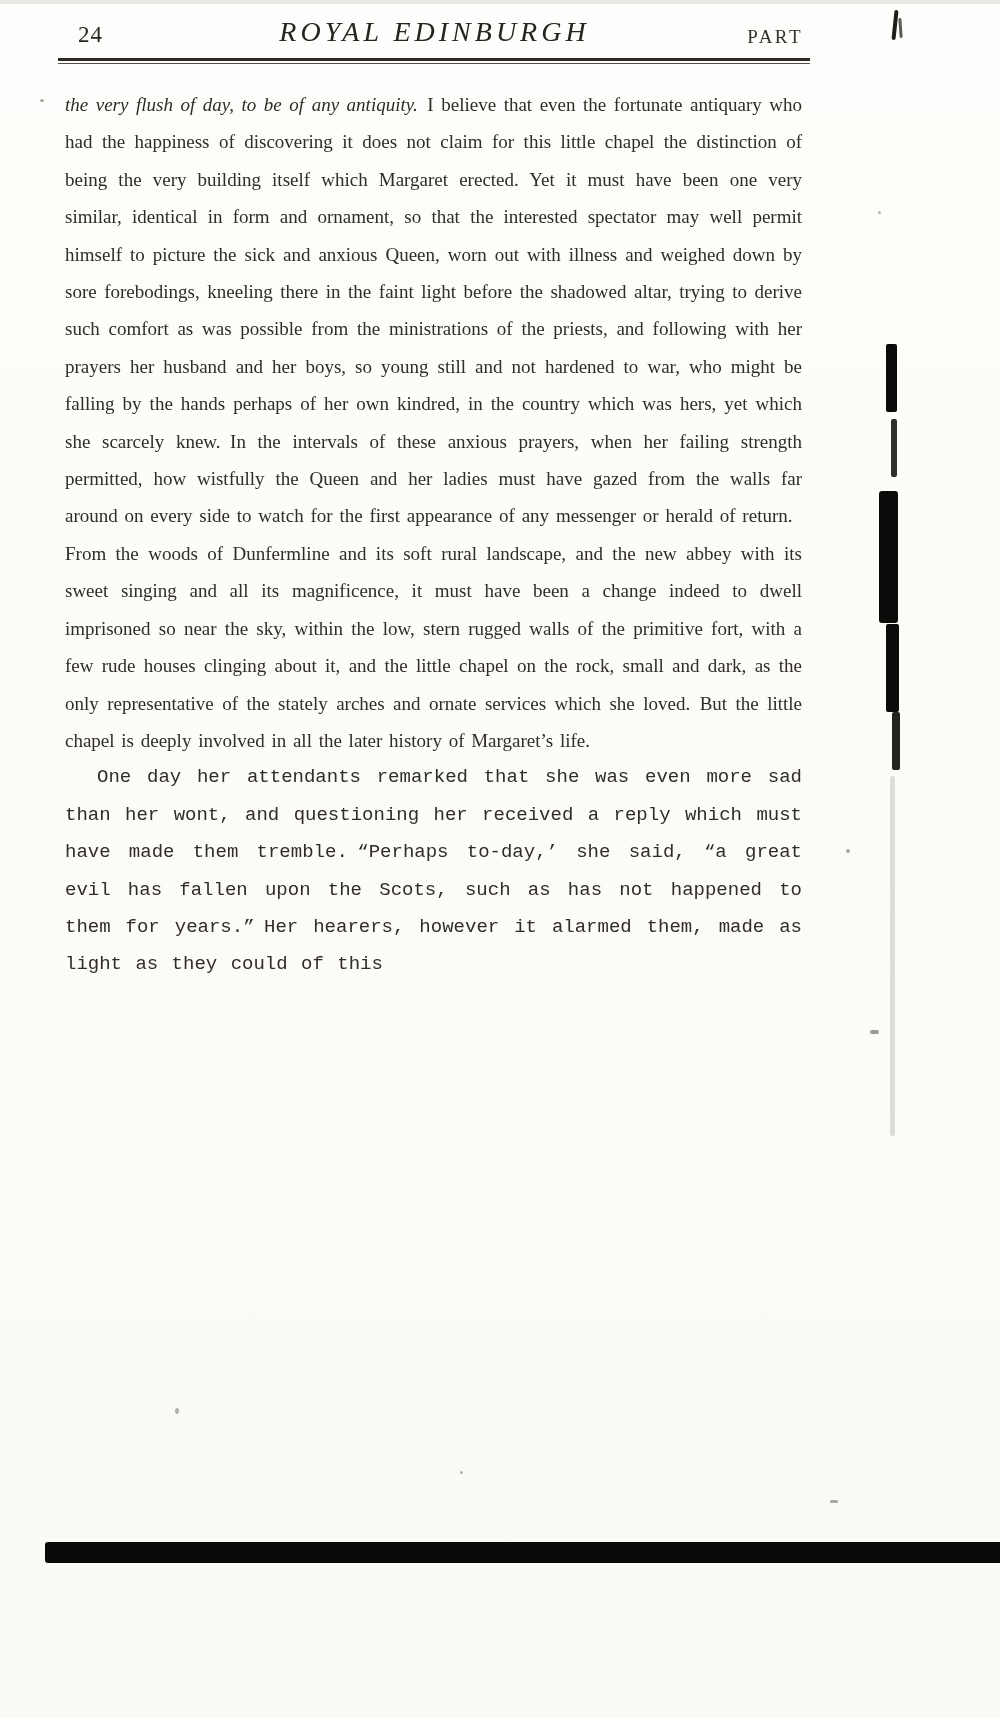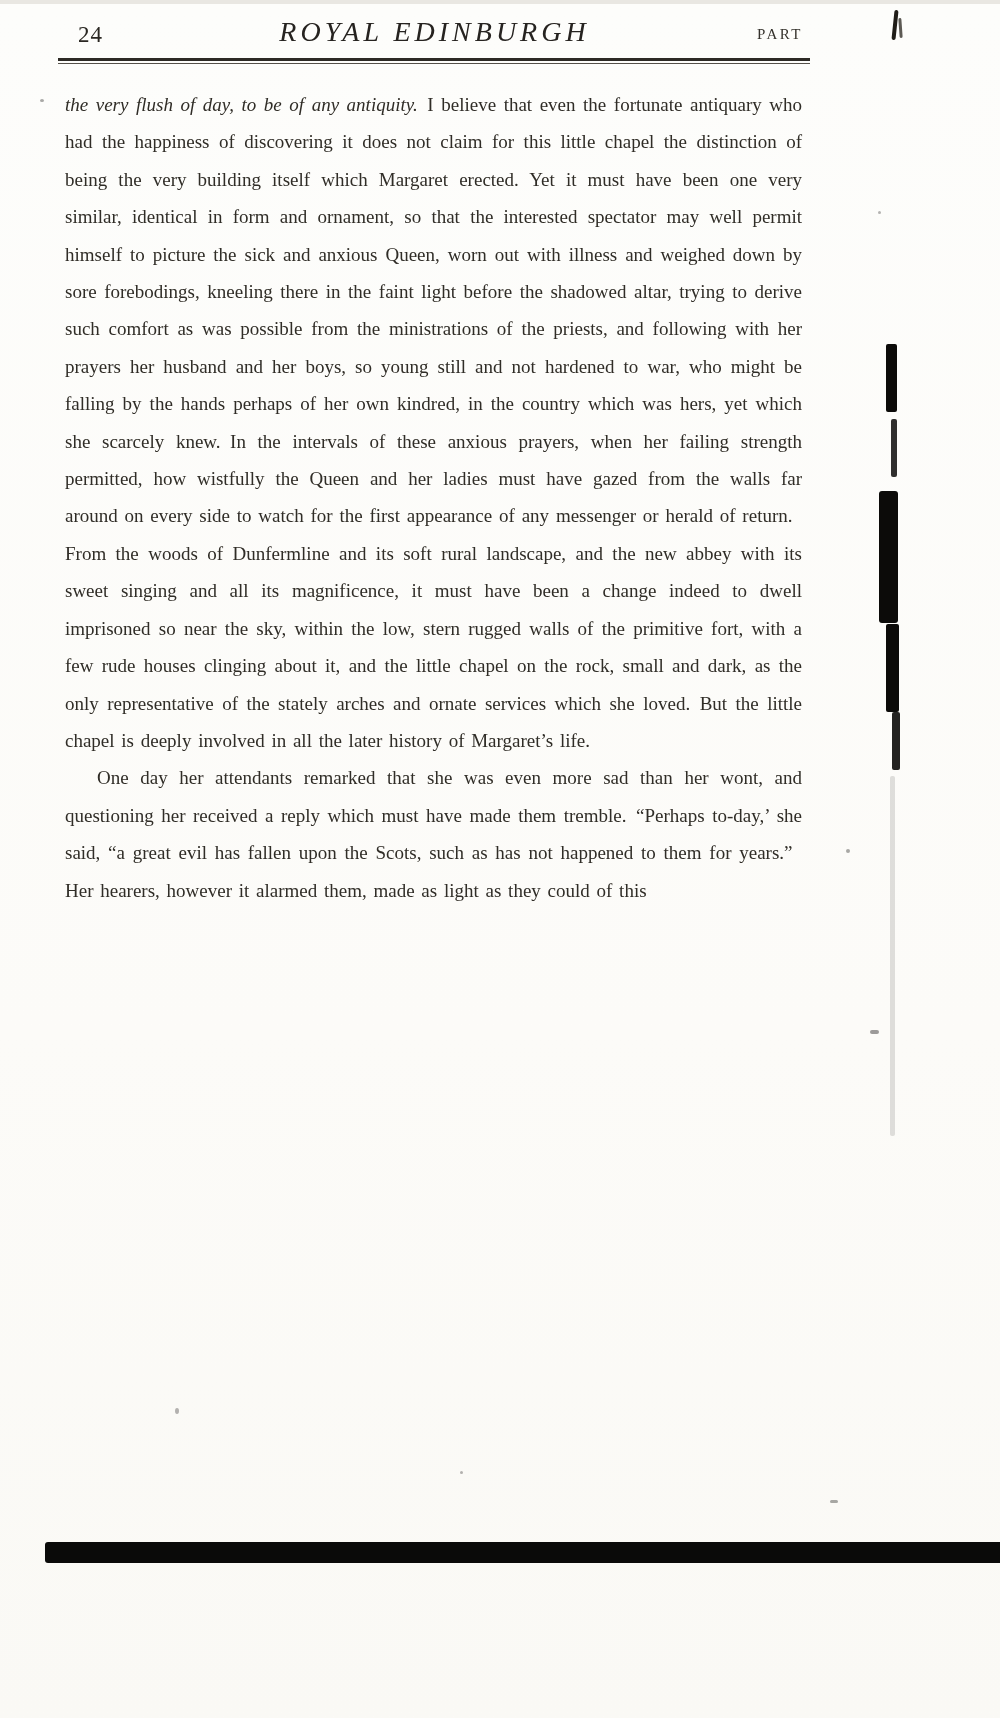"PART" .part-label { font-size: 15px -> 19px }
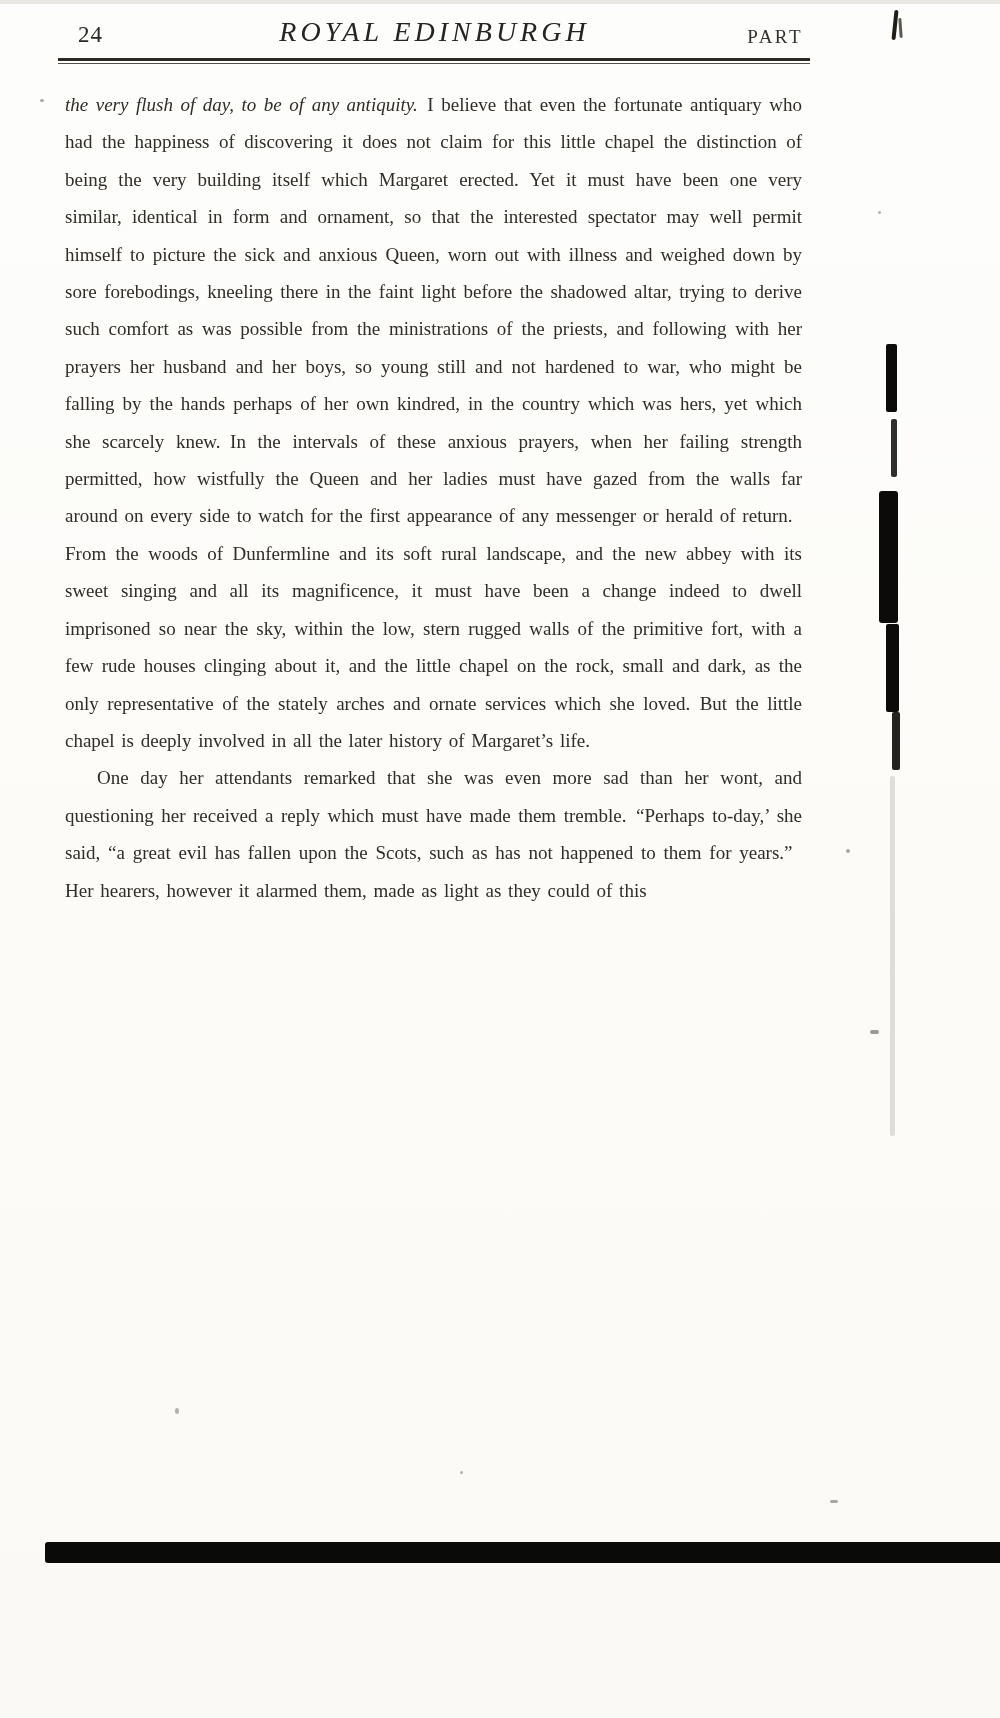"One day her attendants remarked" .para-2 { font-family: none -> Liberation Mono, monospace }
